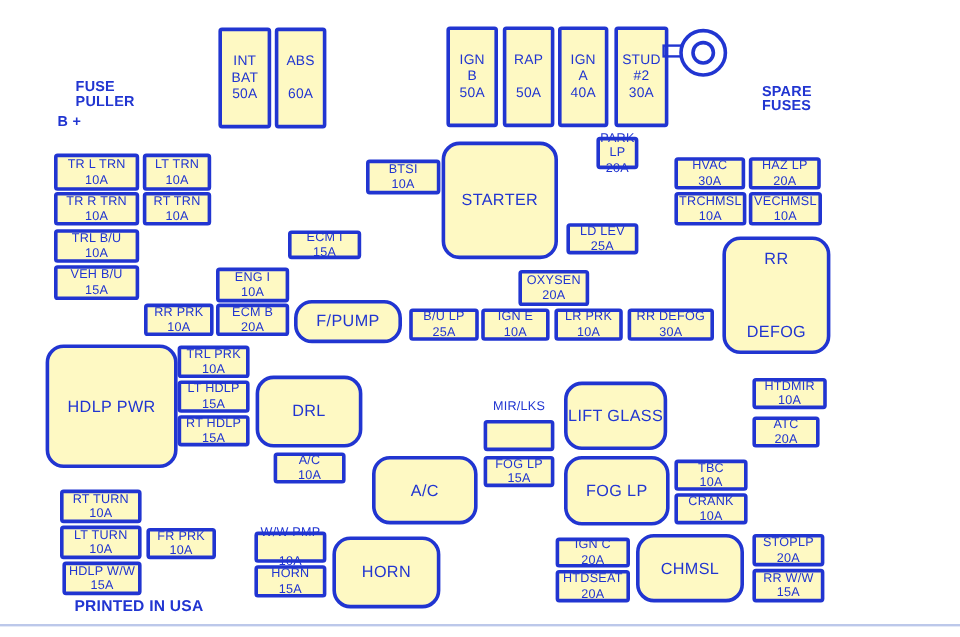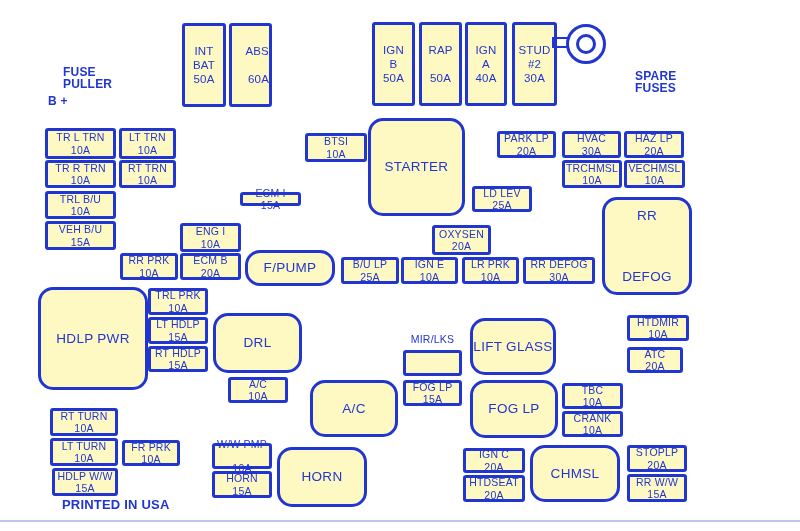"ABS" div.fuse { align-items: flex-end -> none }
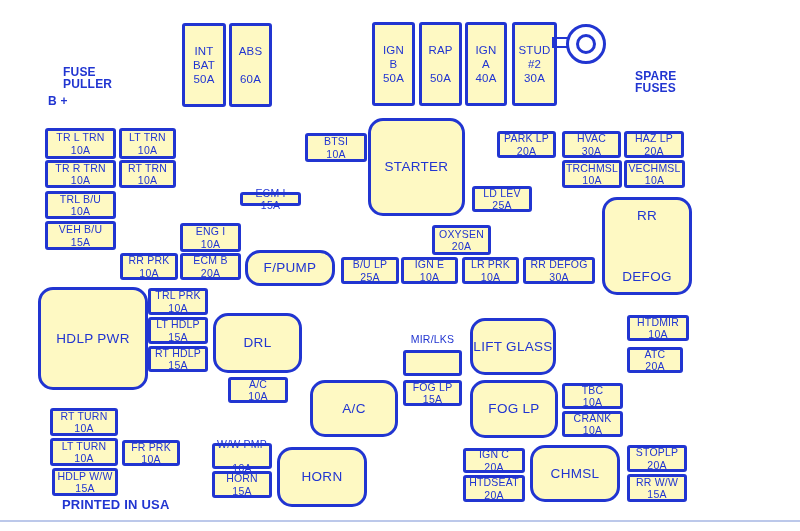"PARK LP" div.fuse { top: 131px -> 114px; width: 59px -> 35px }
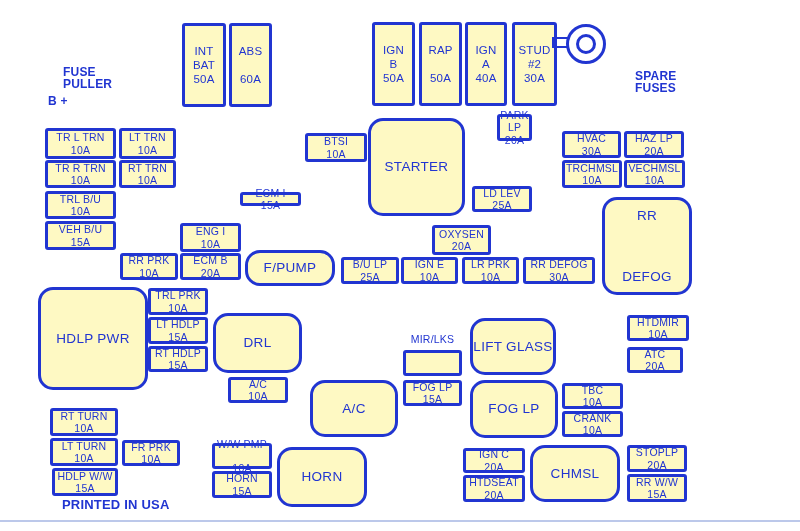"ECM I" div.fuse { height: 14px -> 24px }
